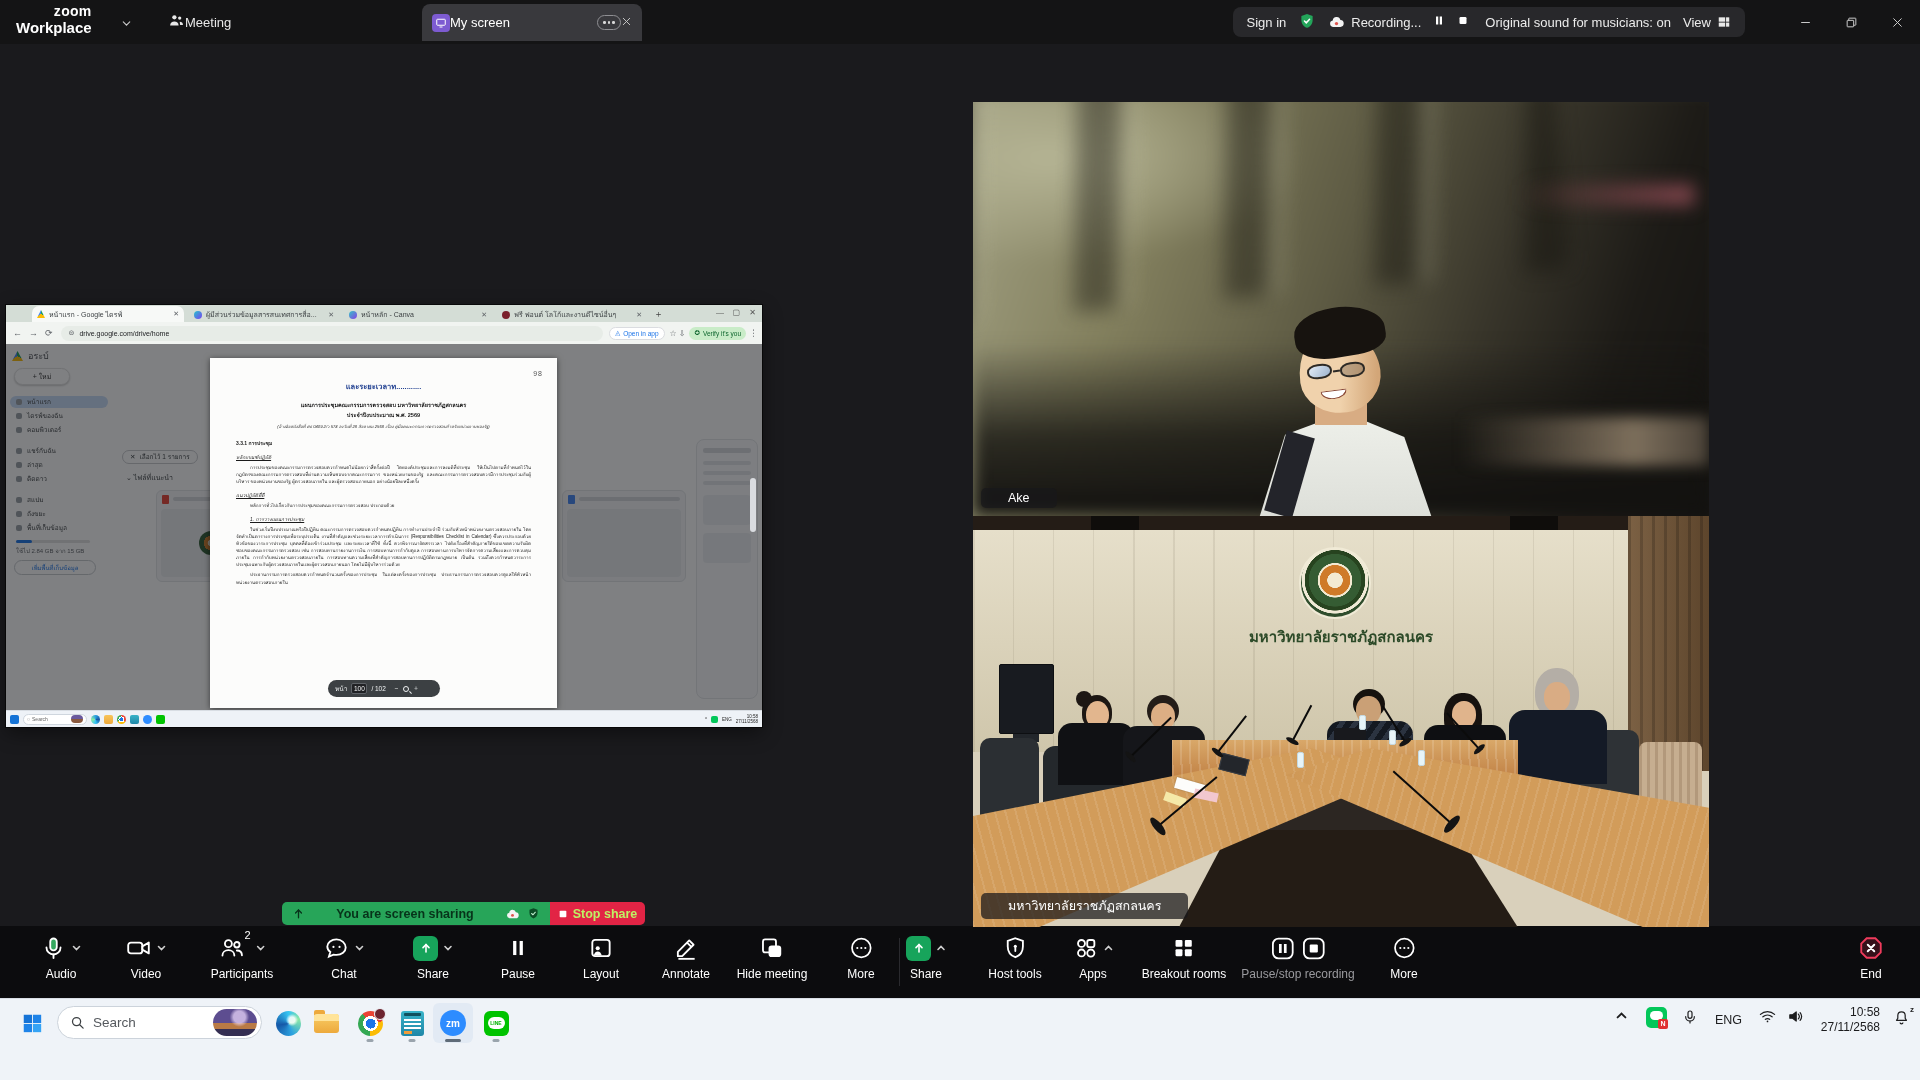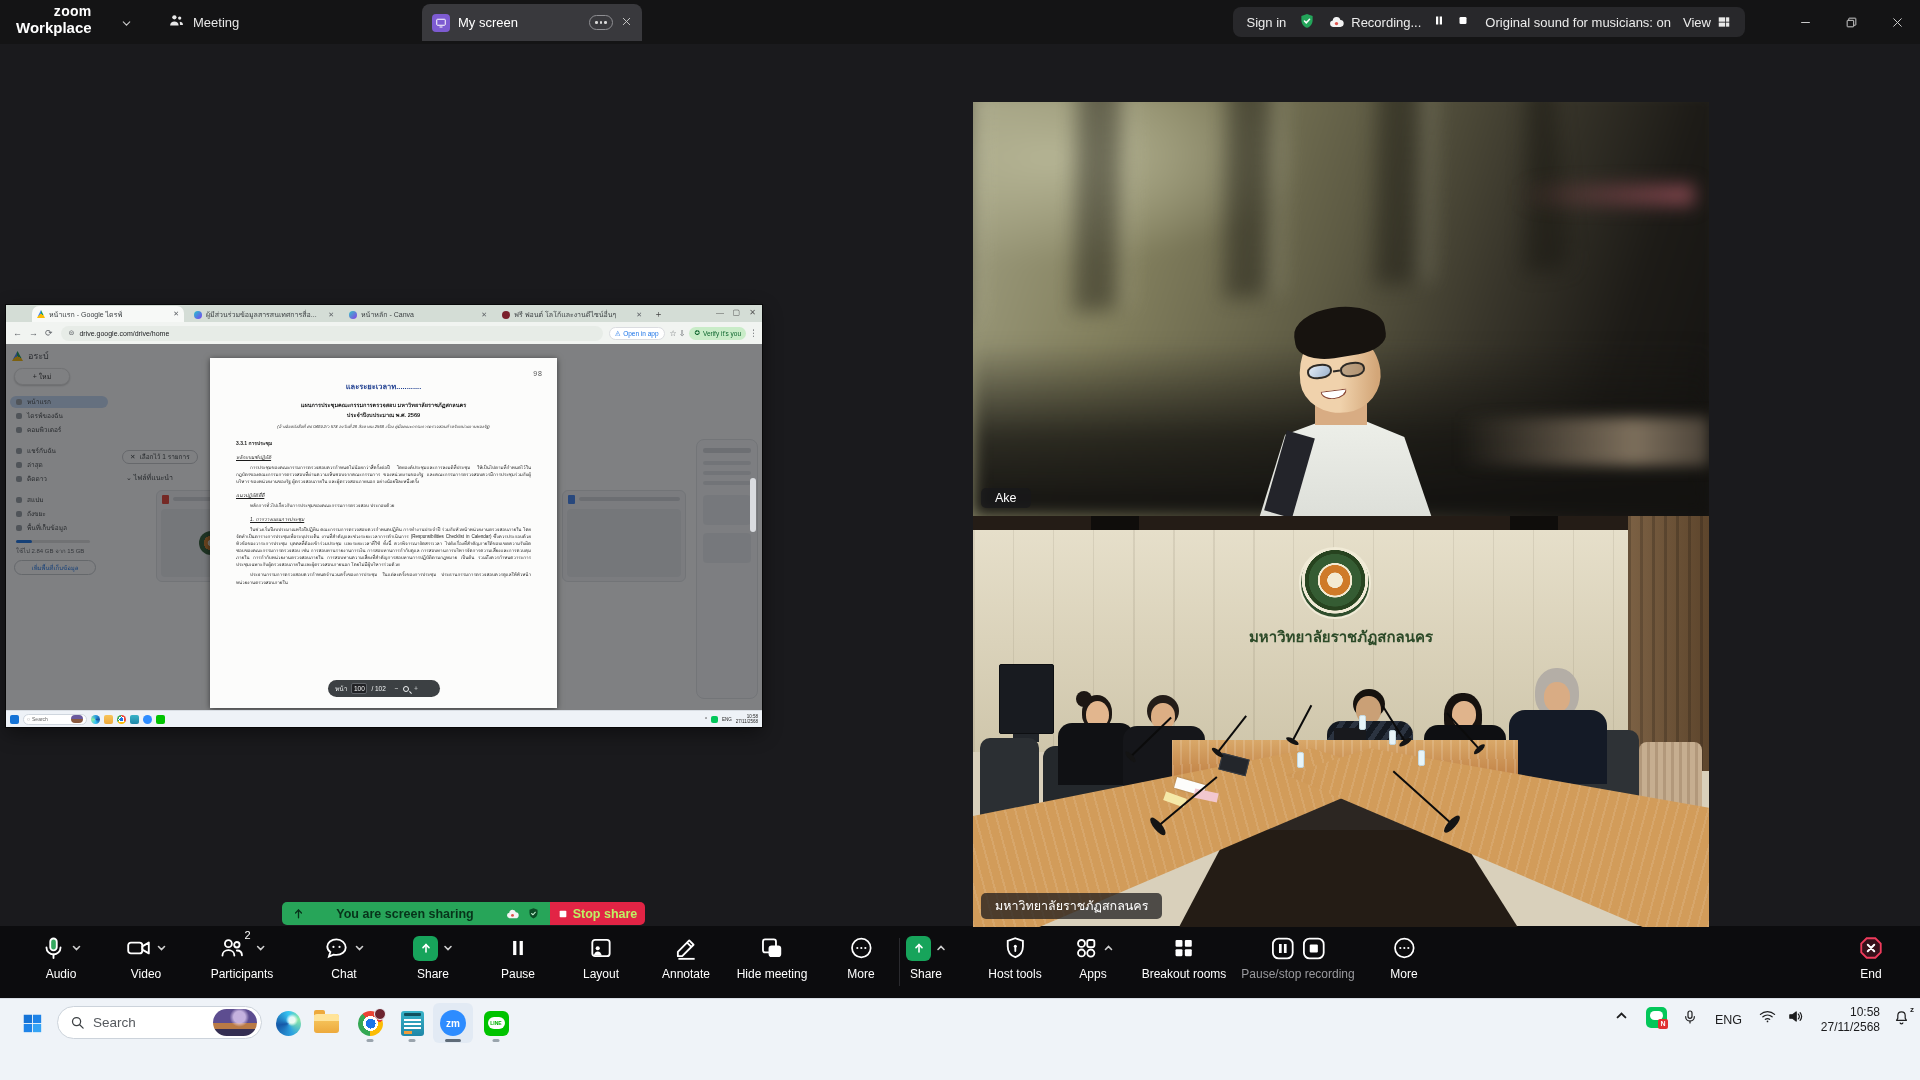"Meeting" .ttab { gap: 8px -> 0 }
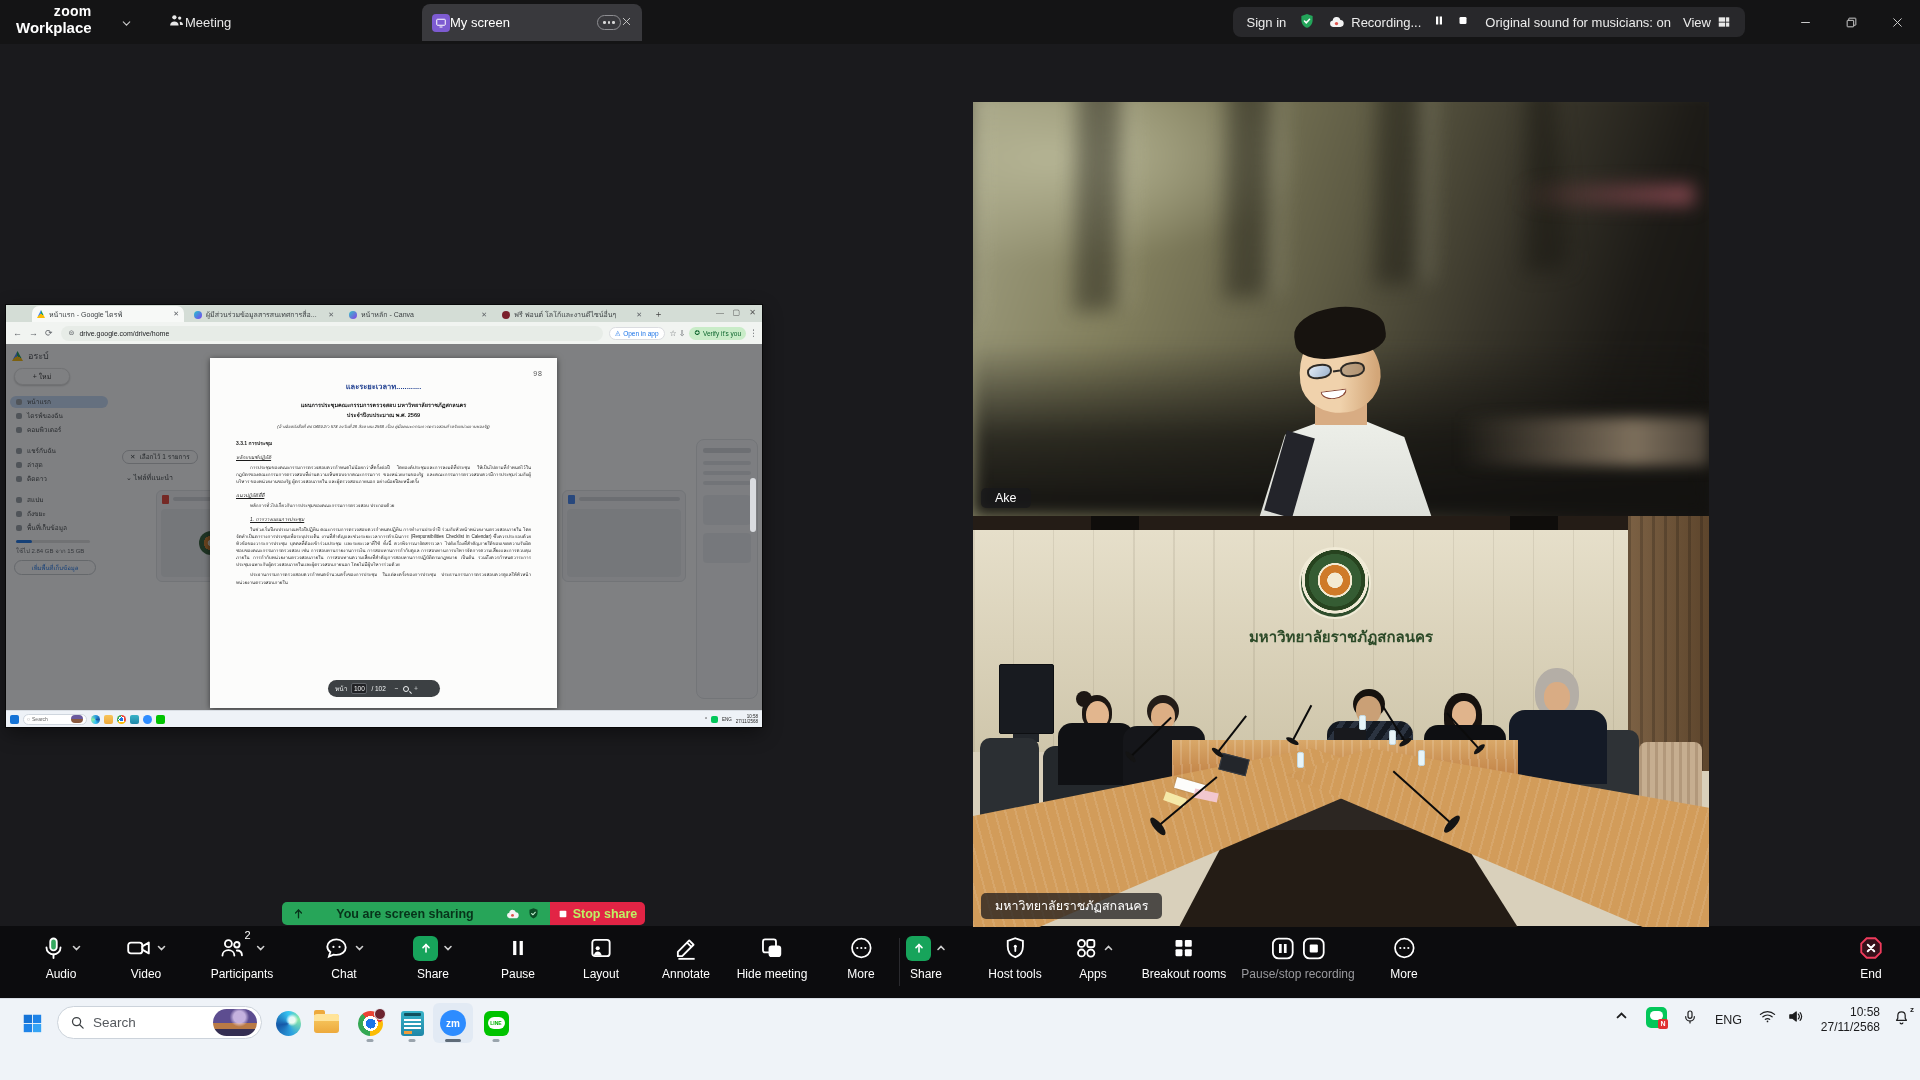"Ake" .namepill { padding: 3px 14px -> 3px 27px }
